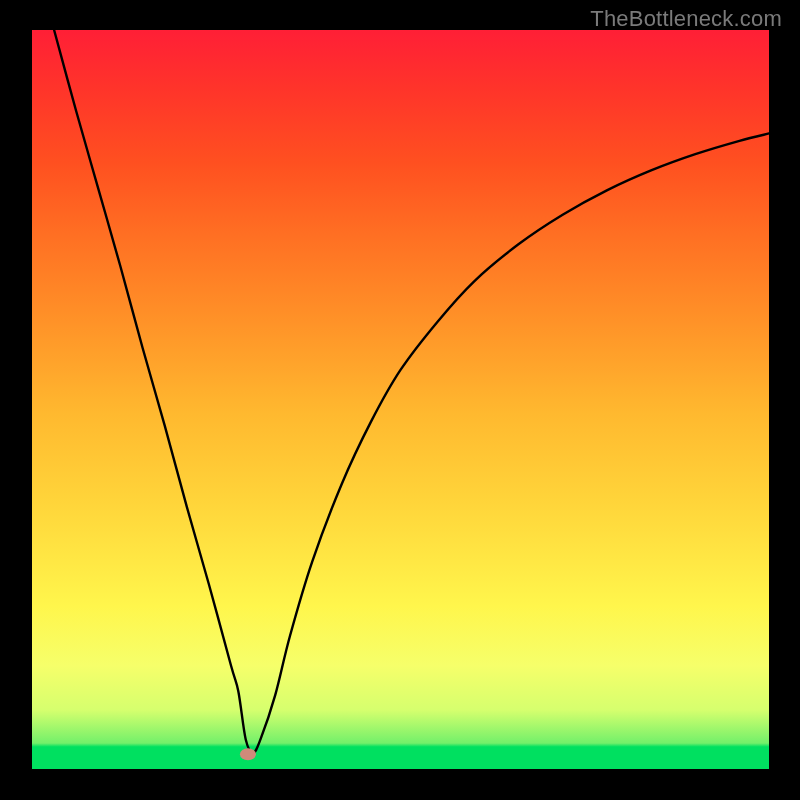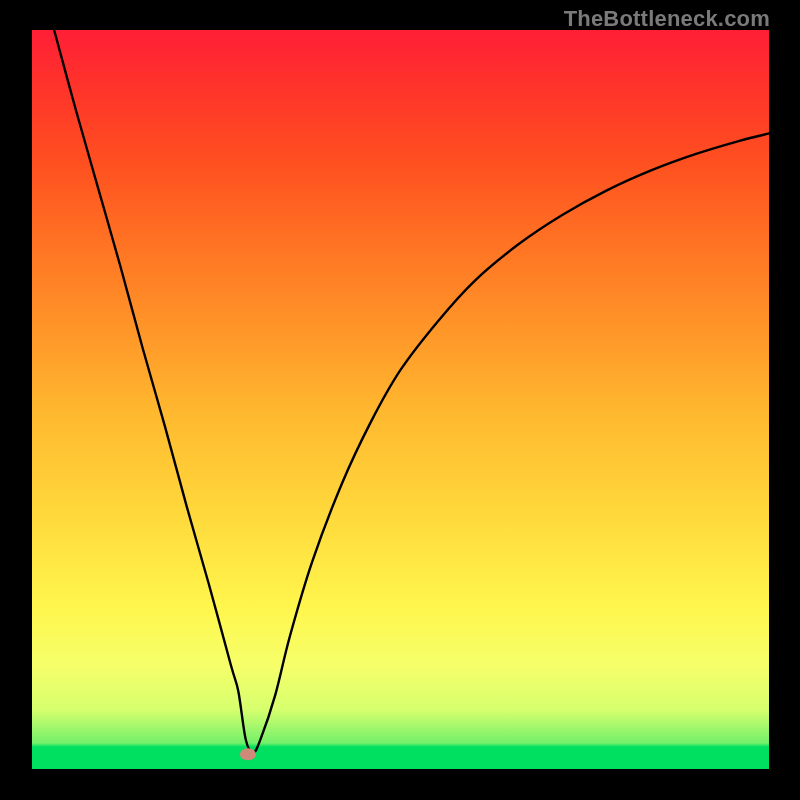"TheBottleneck.com" .watermark { font-weight: 700 -> 400; right: 30px -> 18px }
